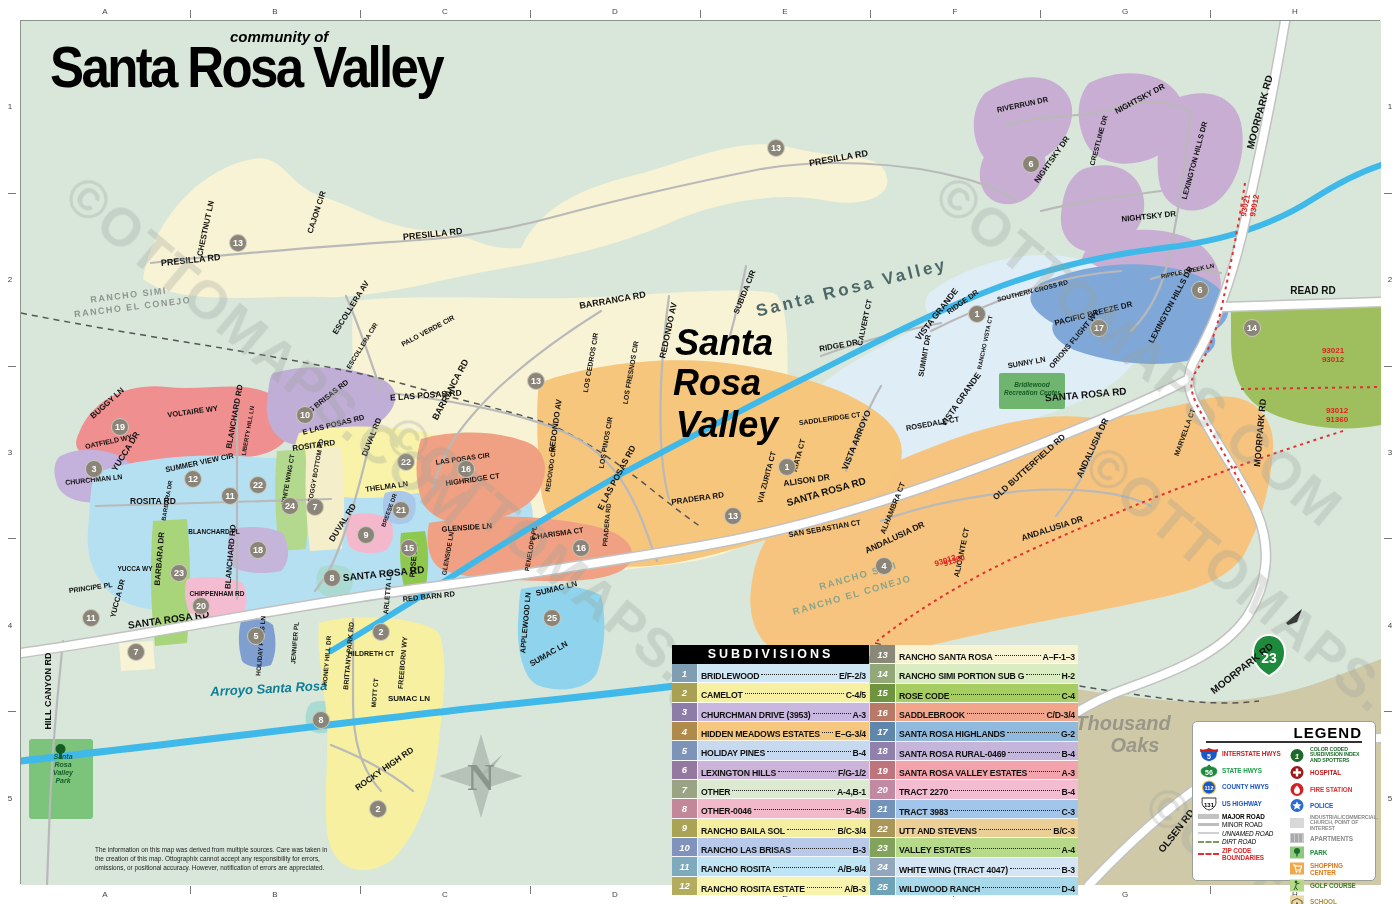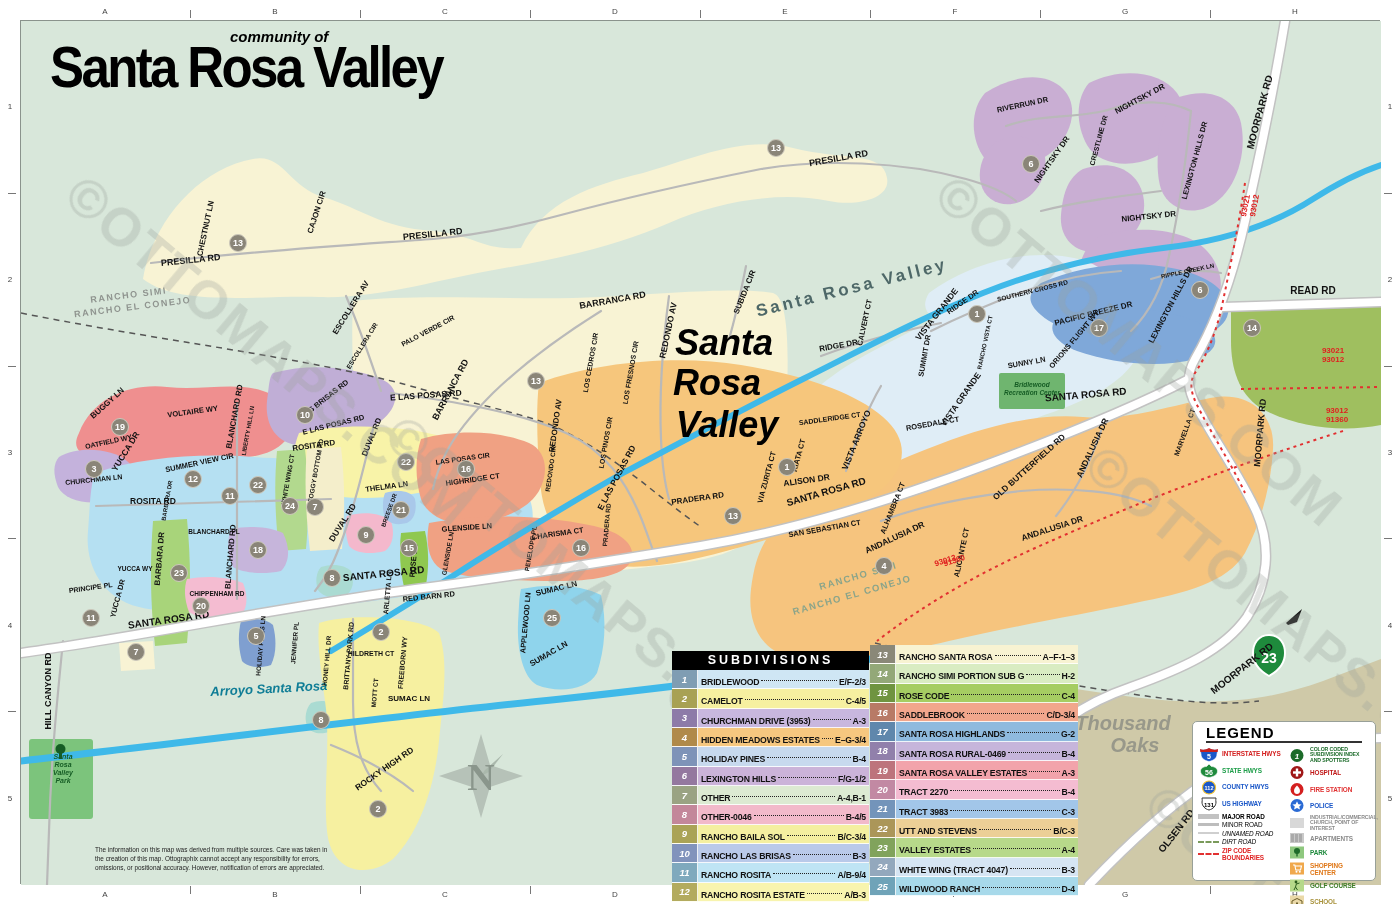"SUBDIVISIONS" #sub-left { margin-top: 6px -> none }
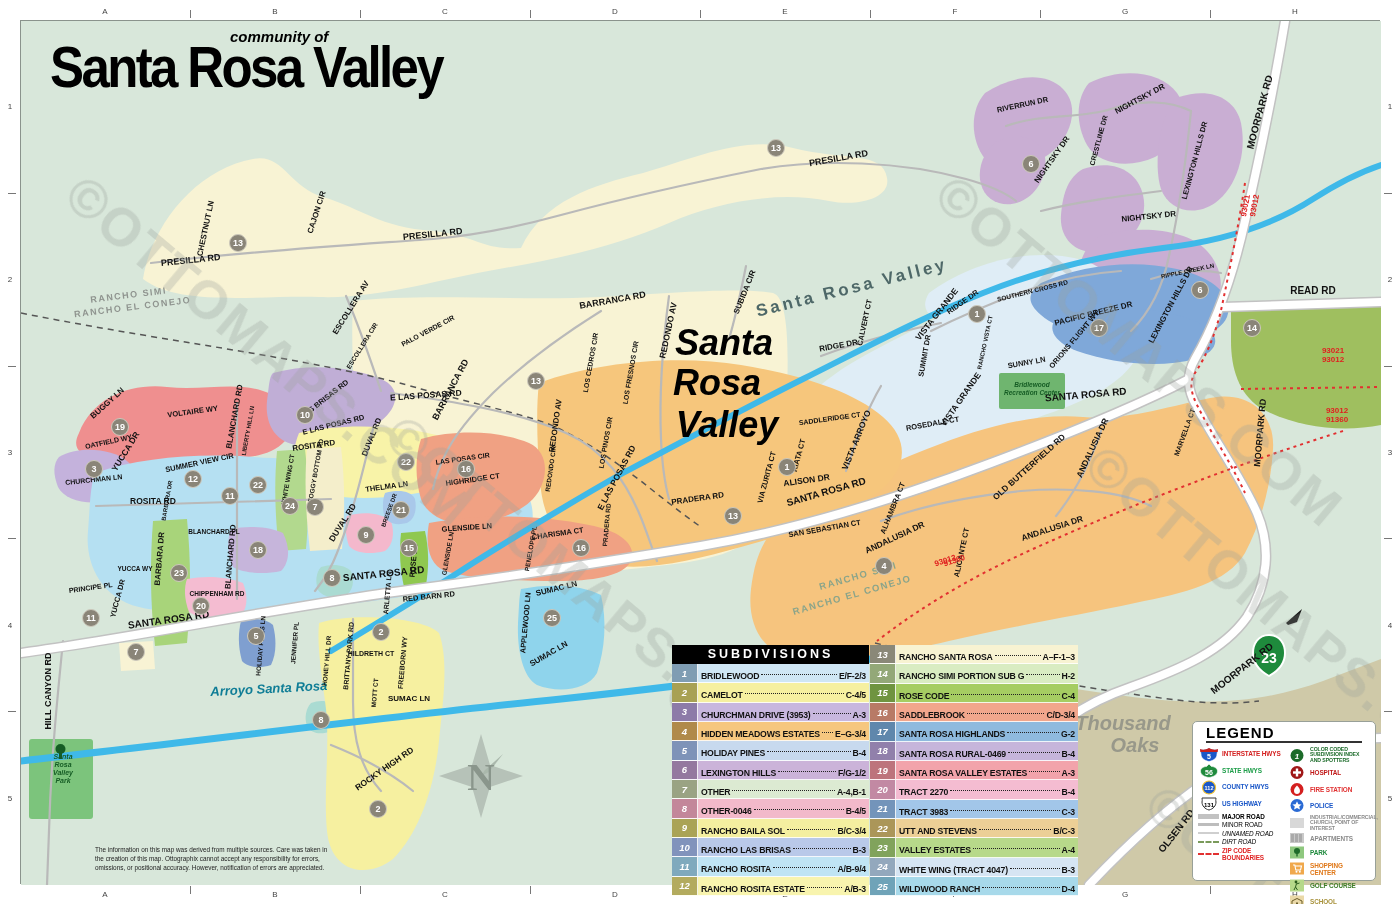"LEGEND" .lg-title { text-align: left -> right }
